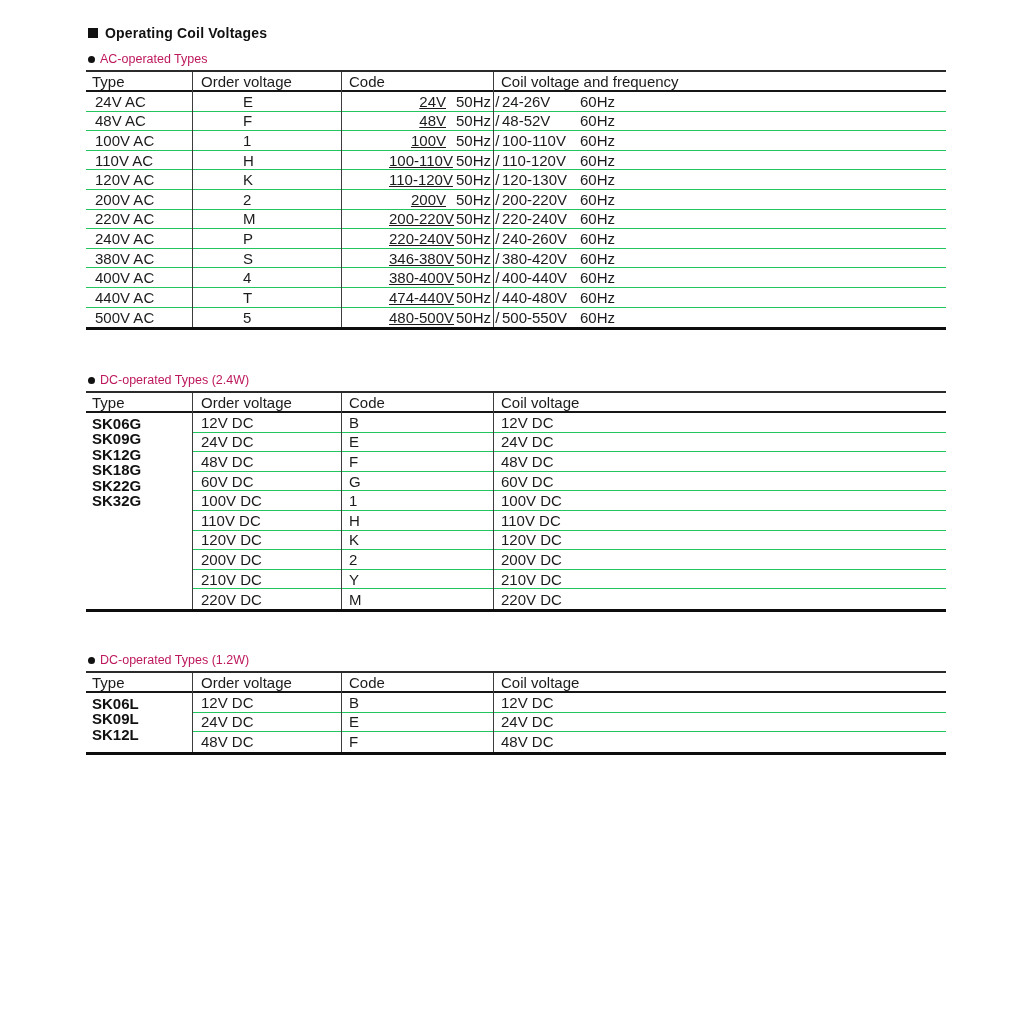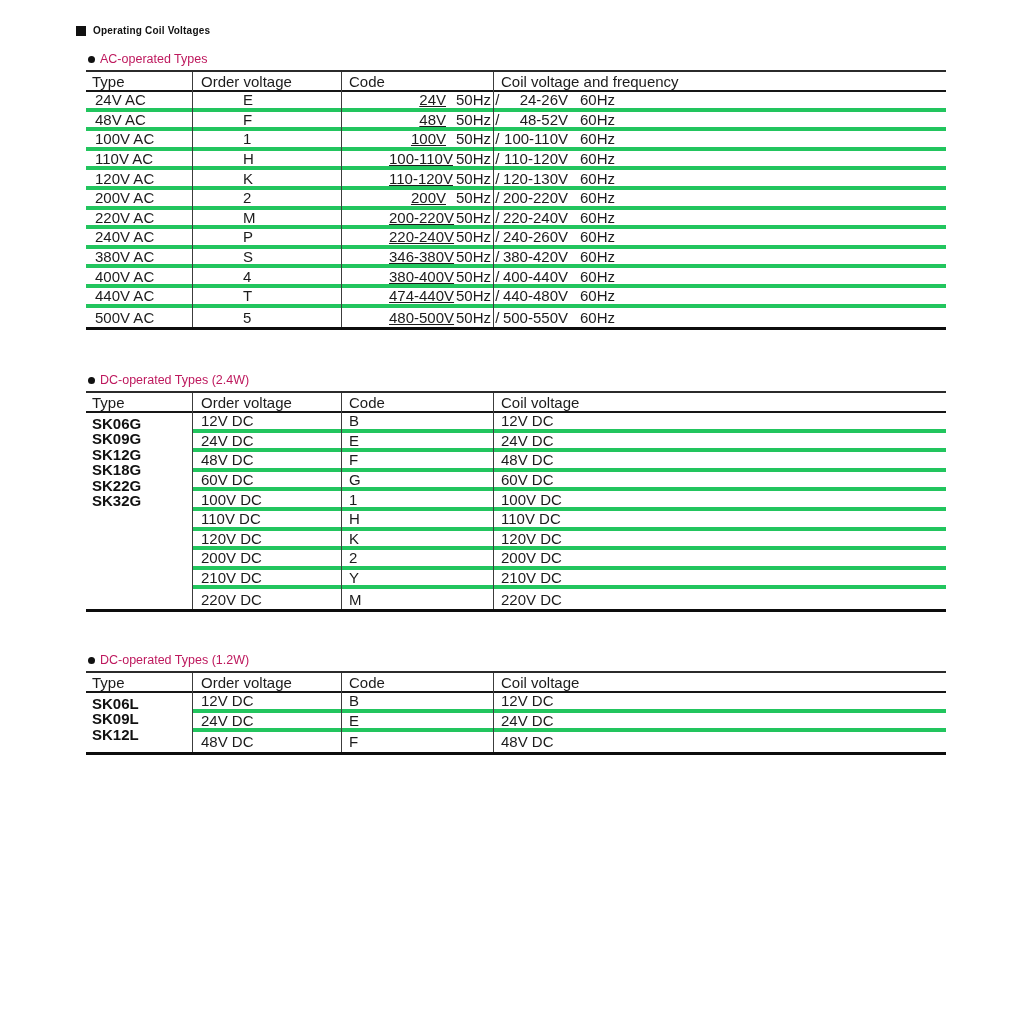"Operating Coil Voltages" .doc-title { font-size: 10px -> 14px; left: 76px -> 88px }
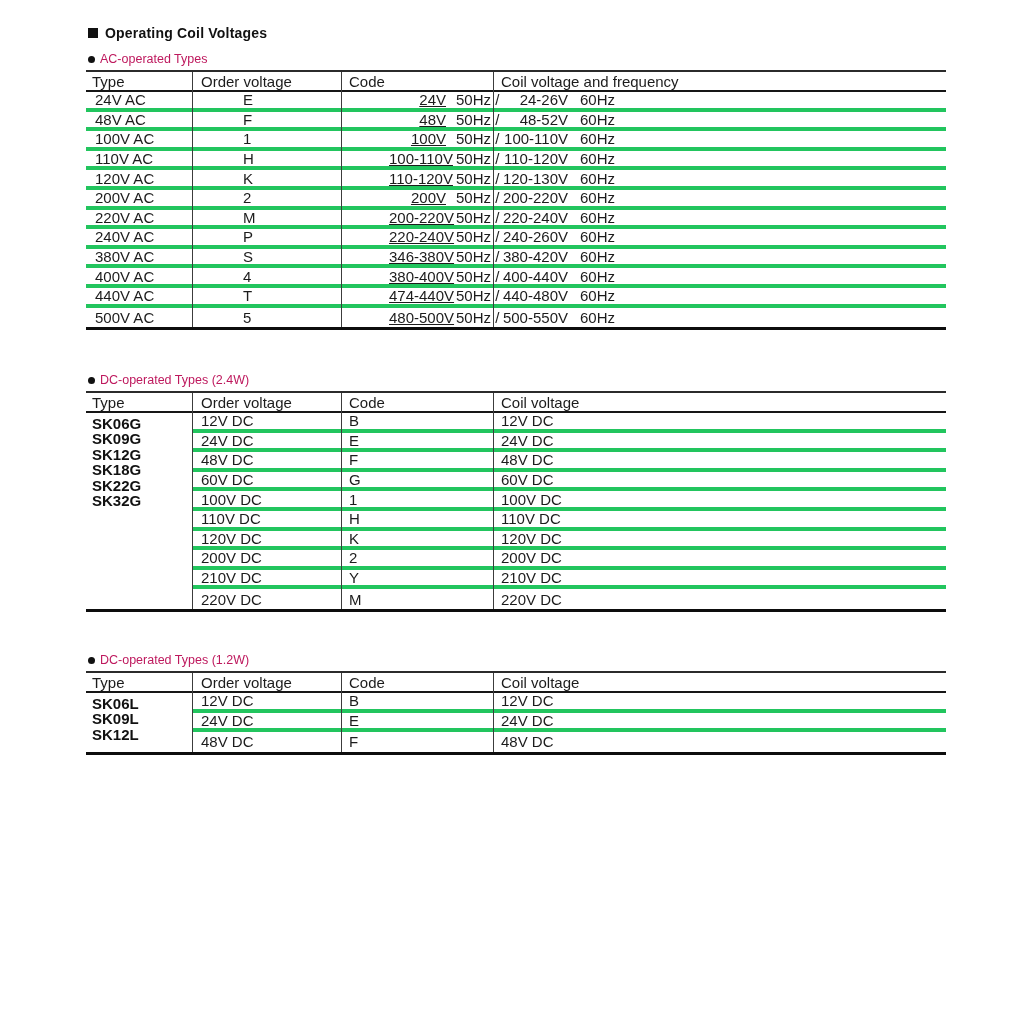"24V AC" .tr { border-bottom: 4px solid #22c55e -> 1px solid #22c55e }
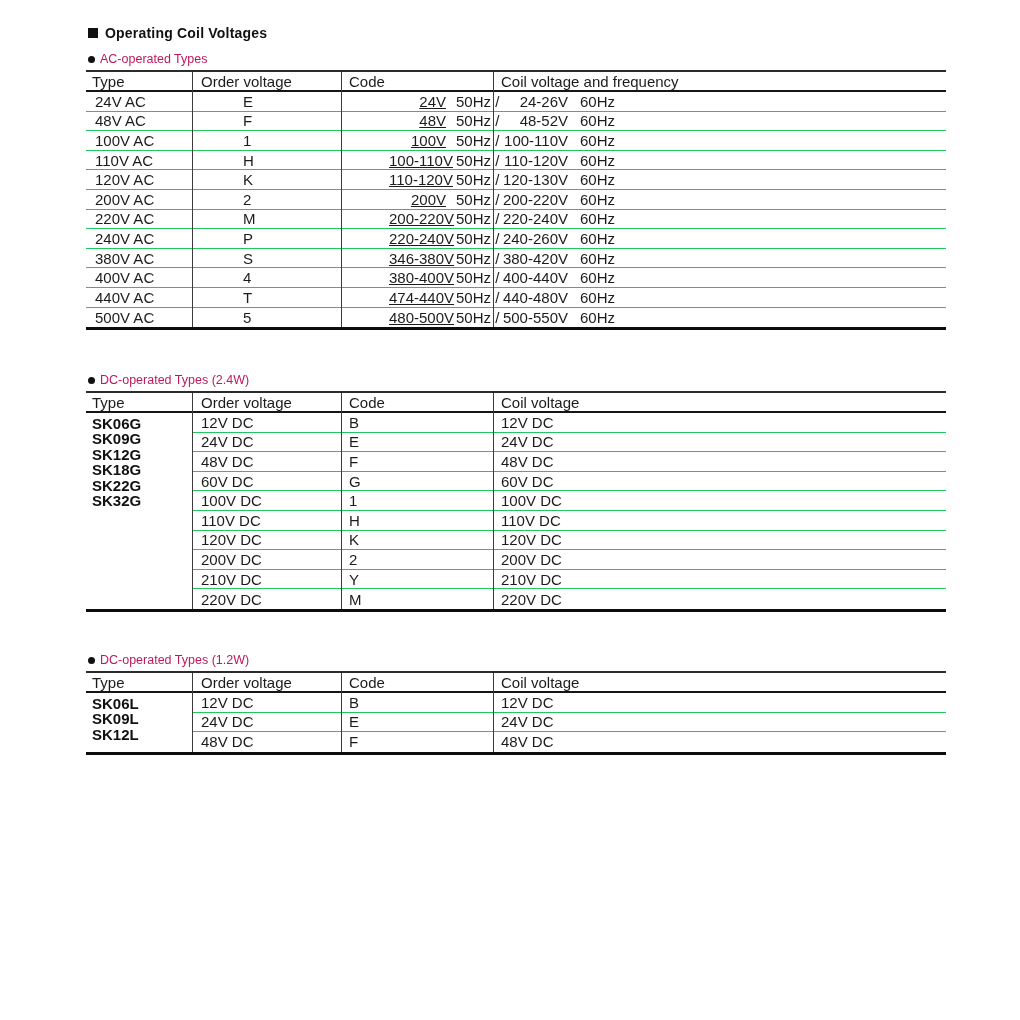"24-26V" .fv60 { text-align: right -> left }
